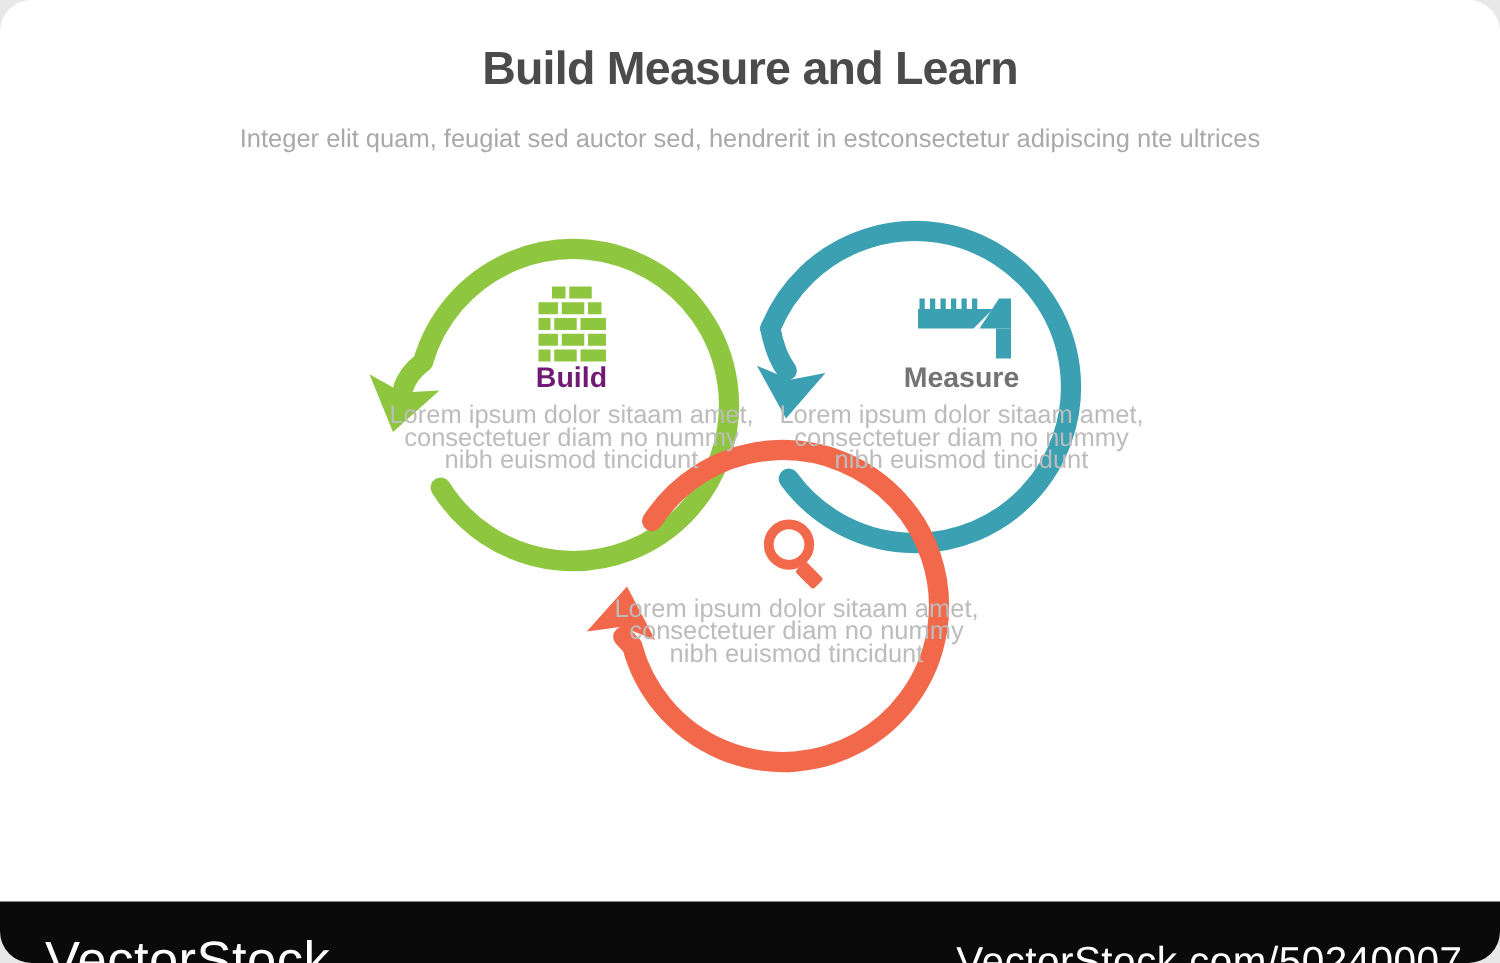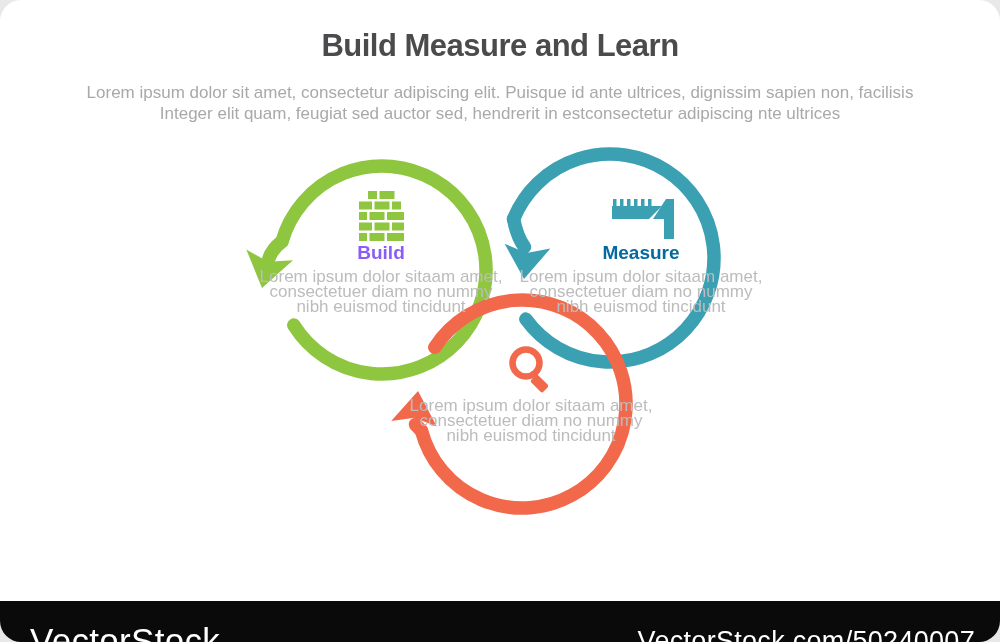"Lorem ipsum dolor sit amet," div { html: <div>Lorem ipsum dolor sit amet, consectetur adipiscing elit. Puisque id ante ultrices, dignissim sapien non, facilisis</div> -> none }
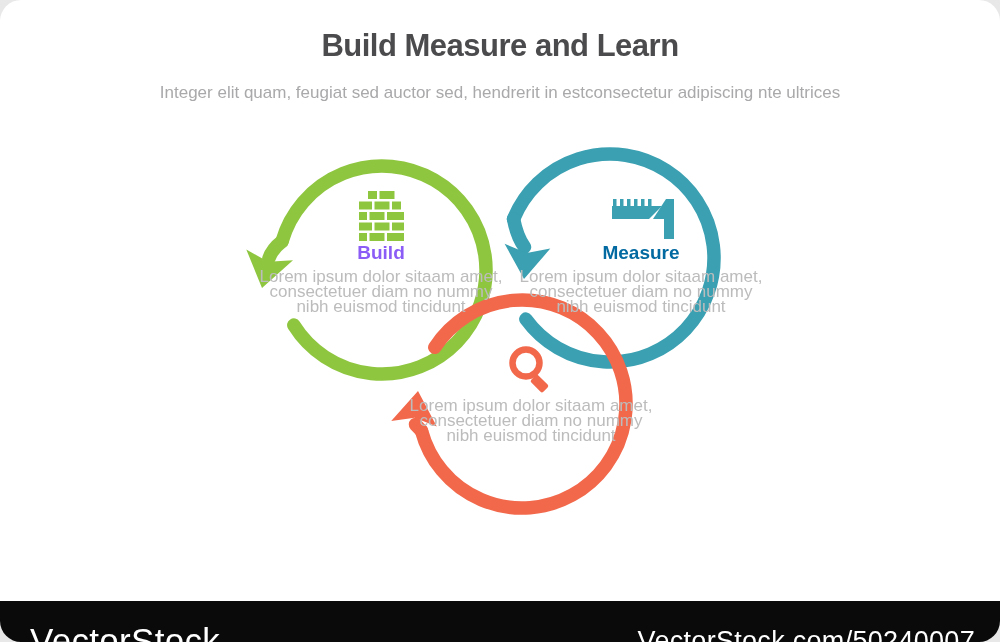"Build" .step-label.green { color: #8b5cf6 -> #701a75 }
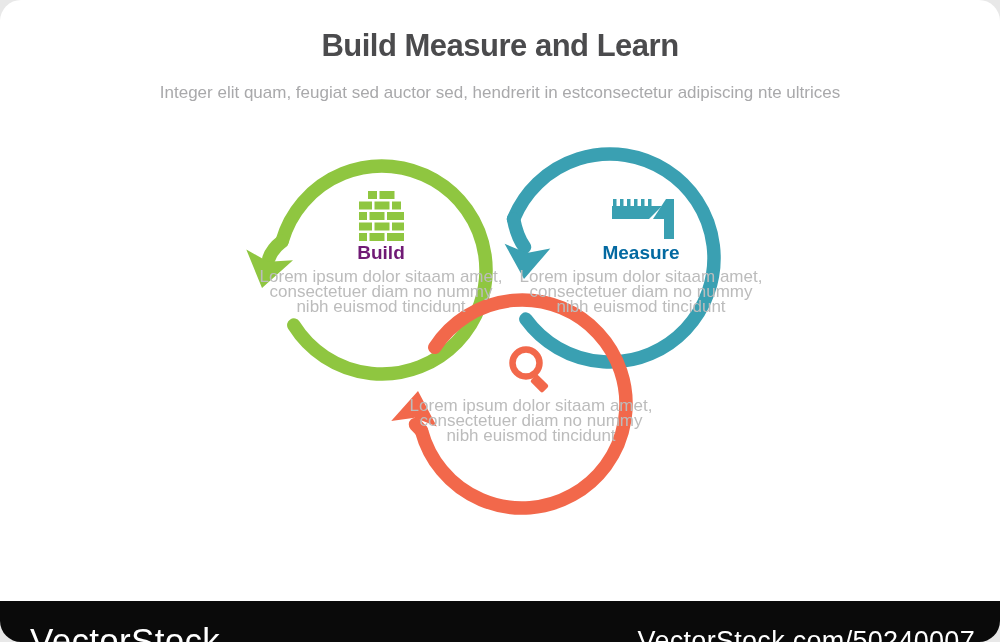"Measure" .step-label.teal { color: #0369a1 -> #737373 }
